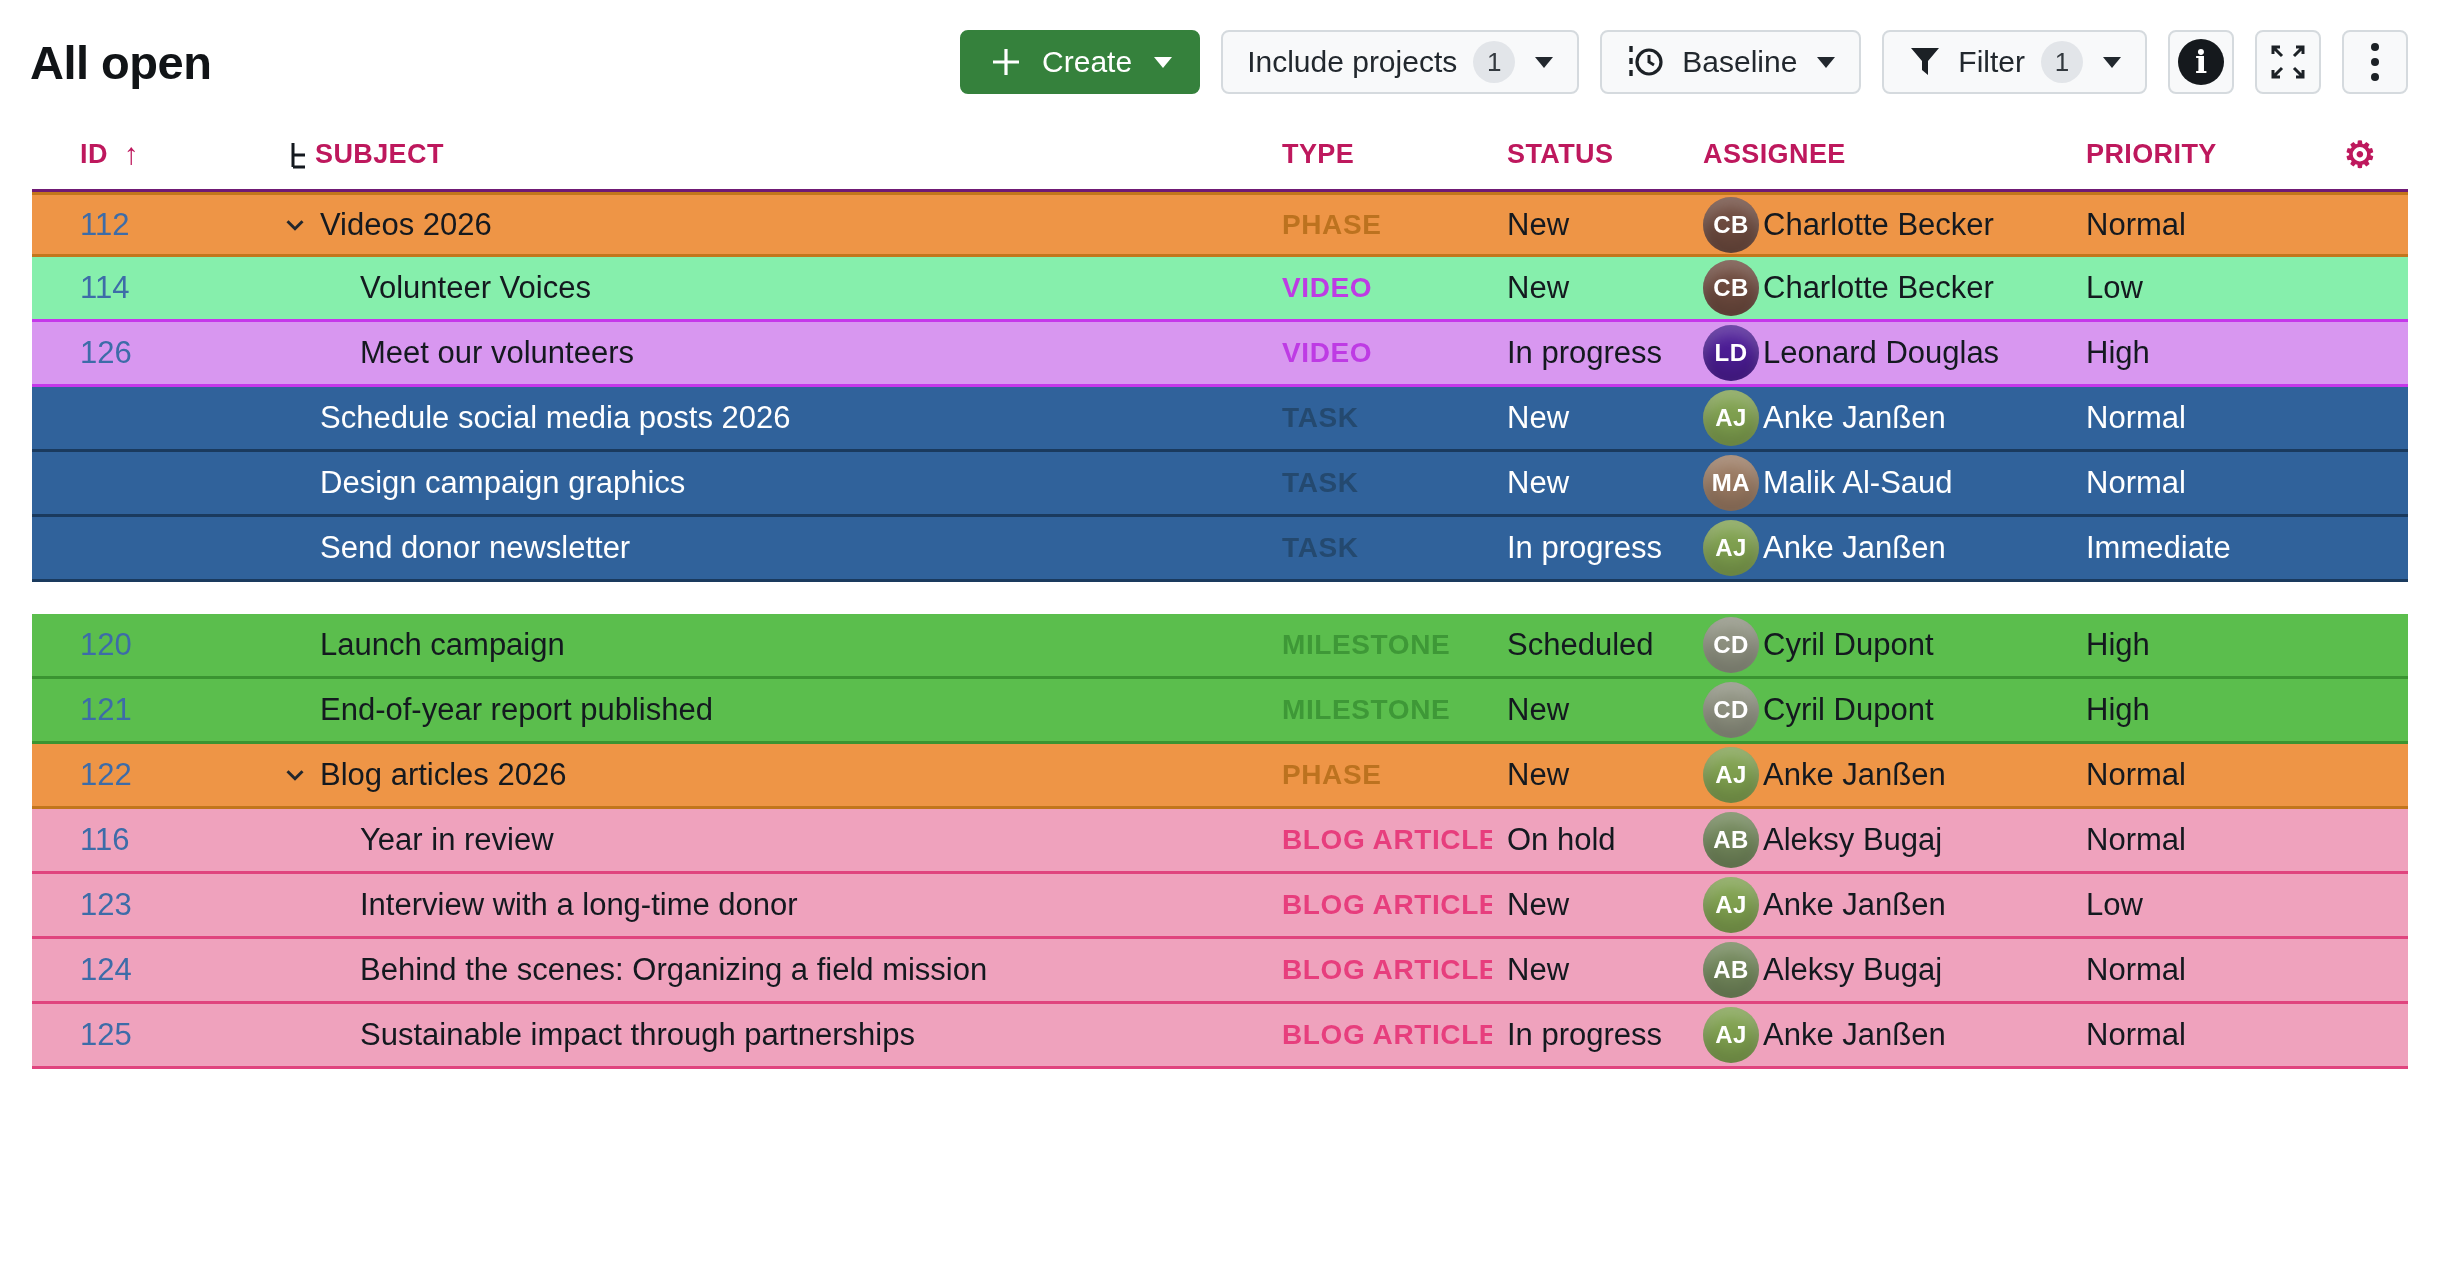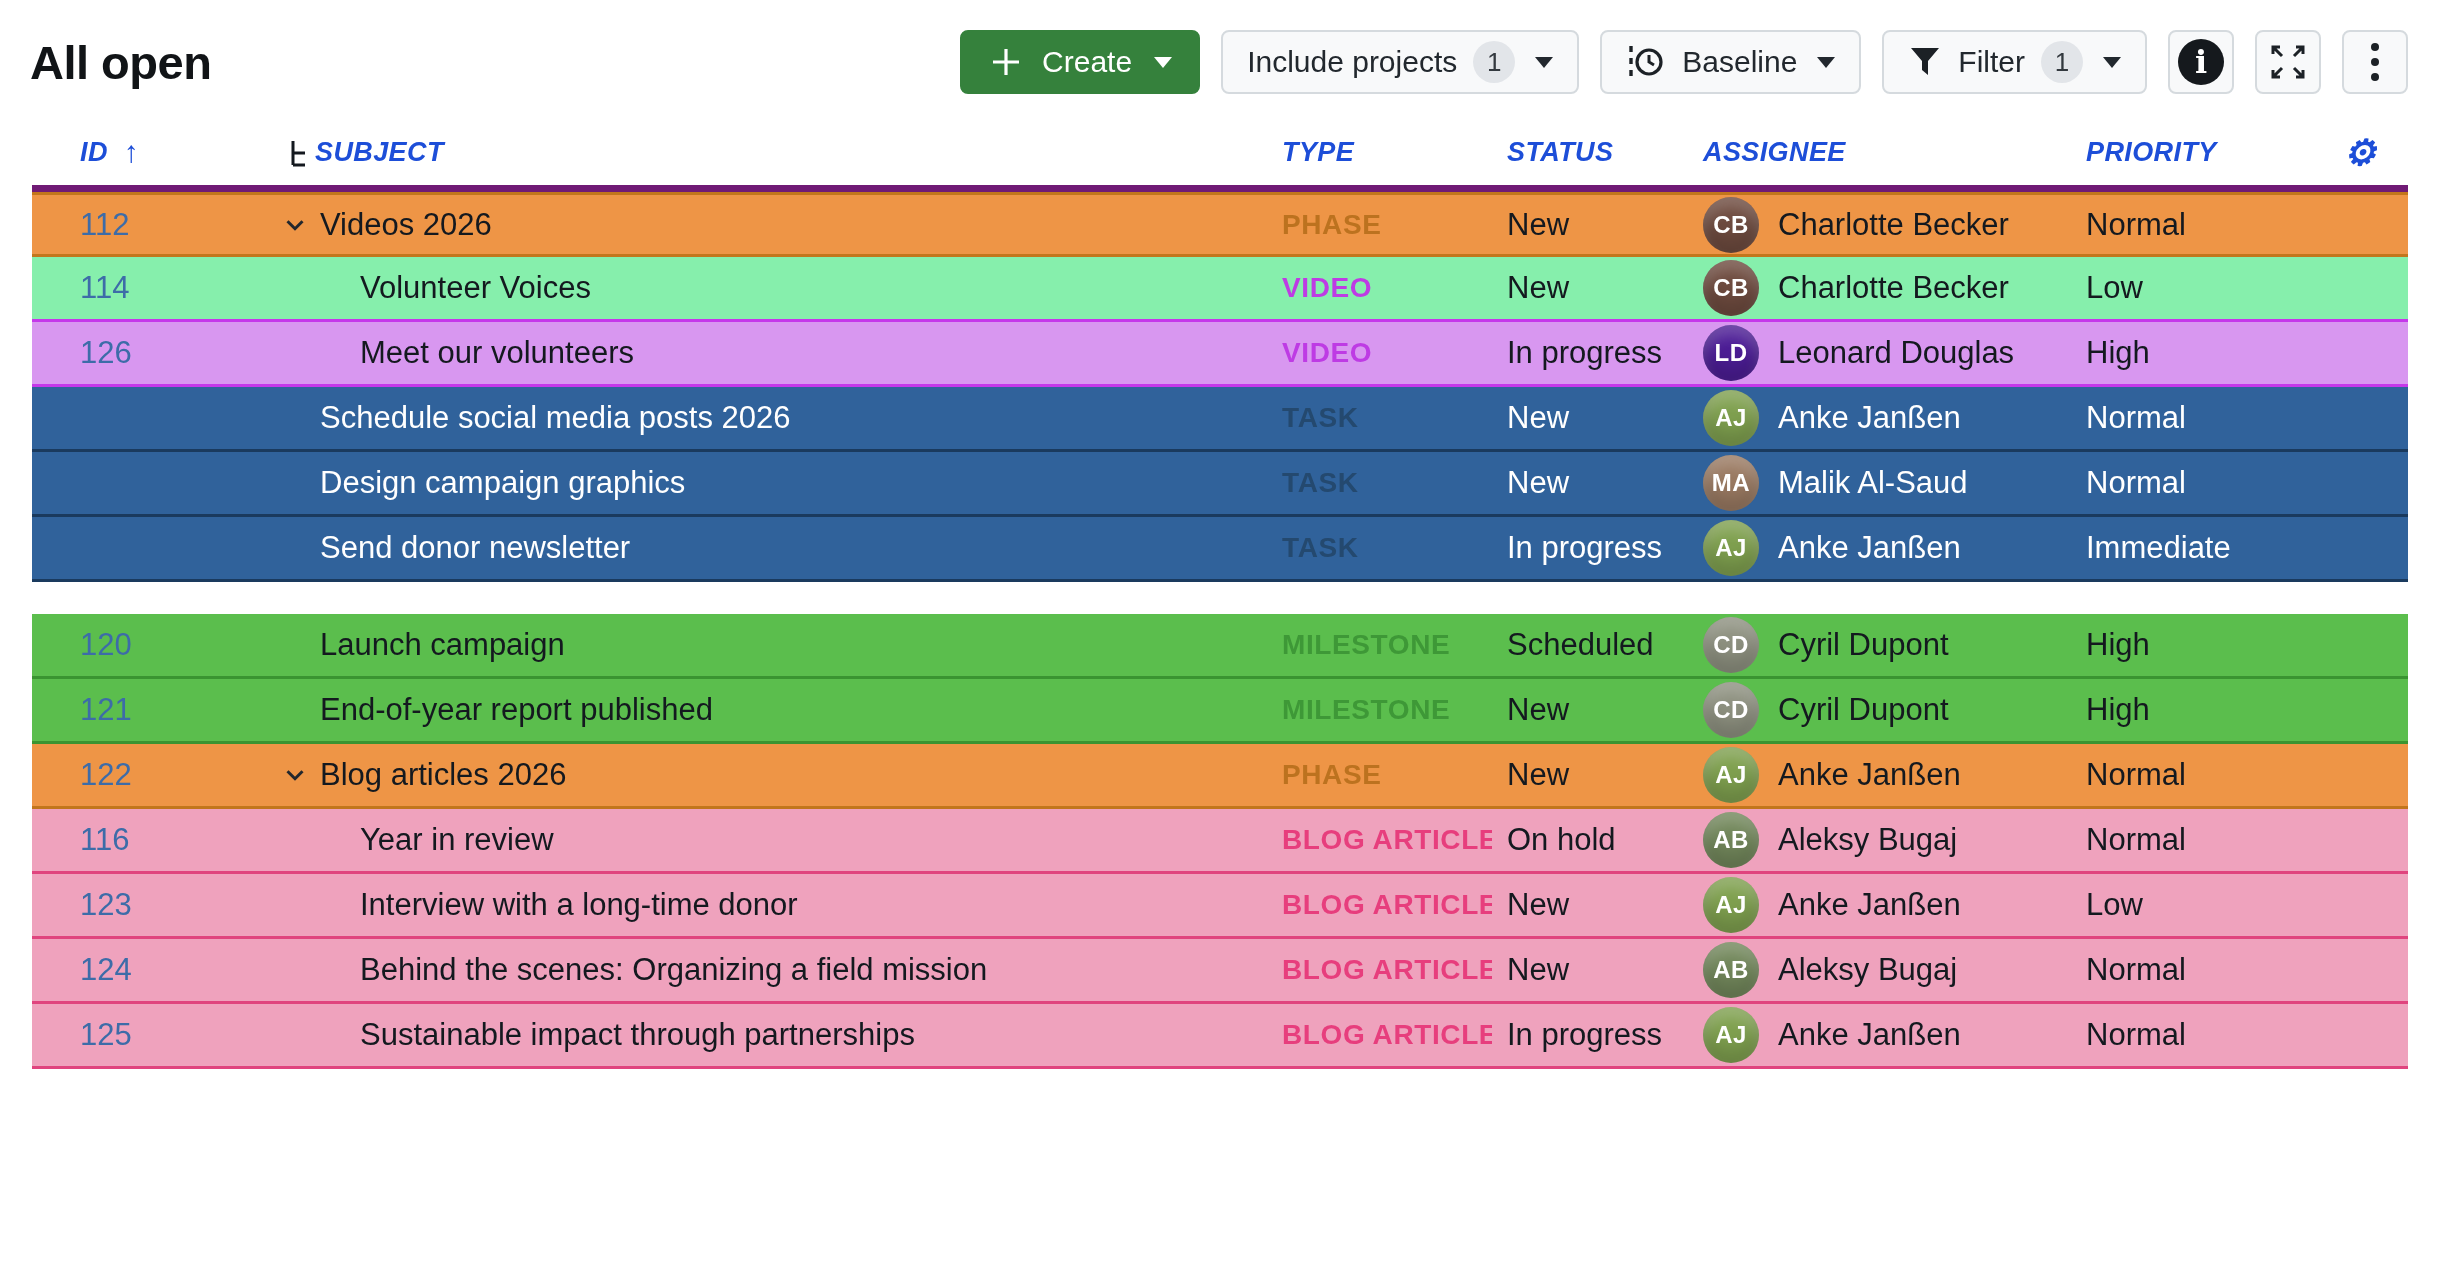"ID" .thead { border-bottom: 7px solid #701a75 -> 3px solid #701a75; color: #1d4ed8 -> #be185d; font-style: italic -> none }
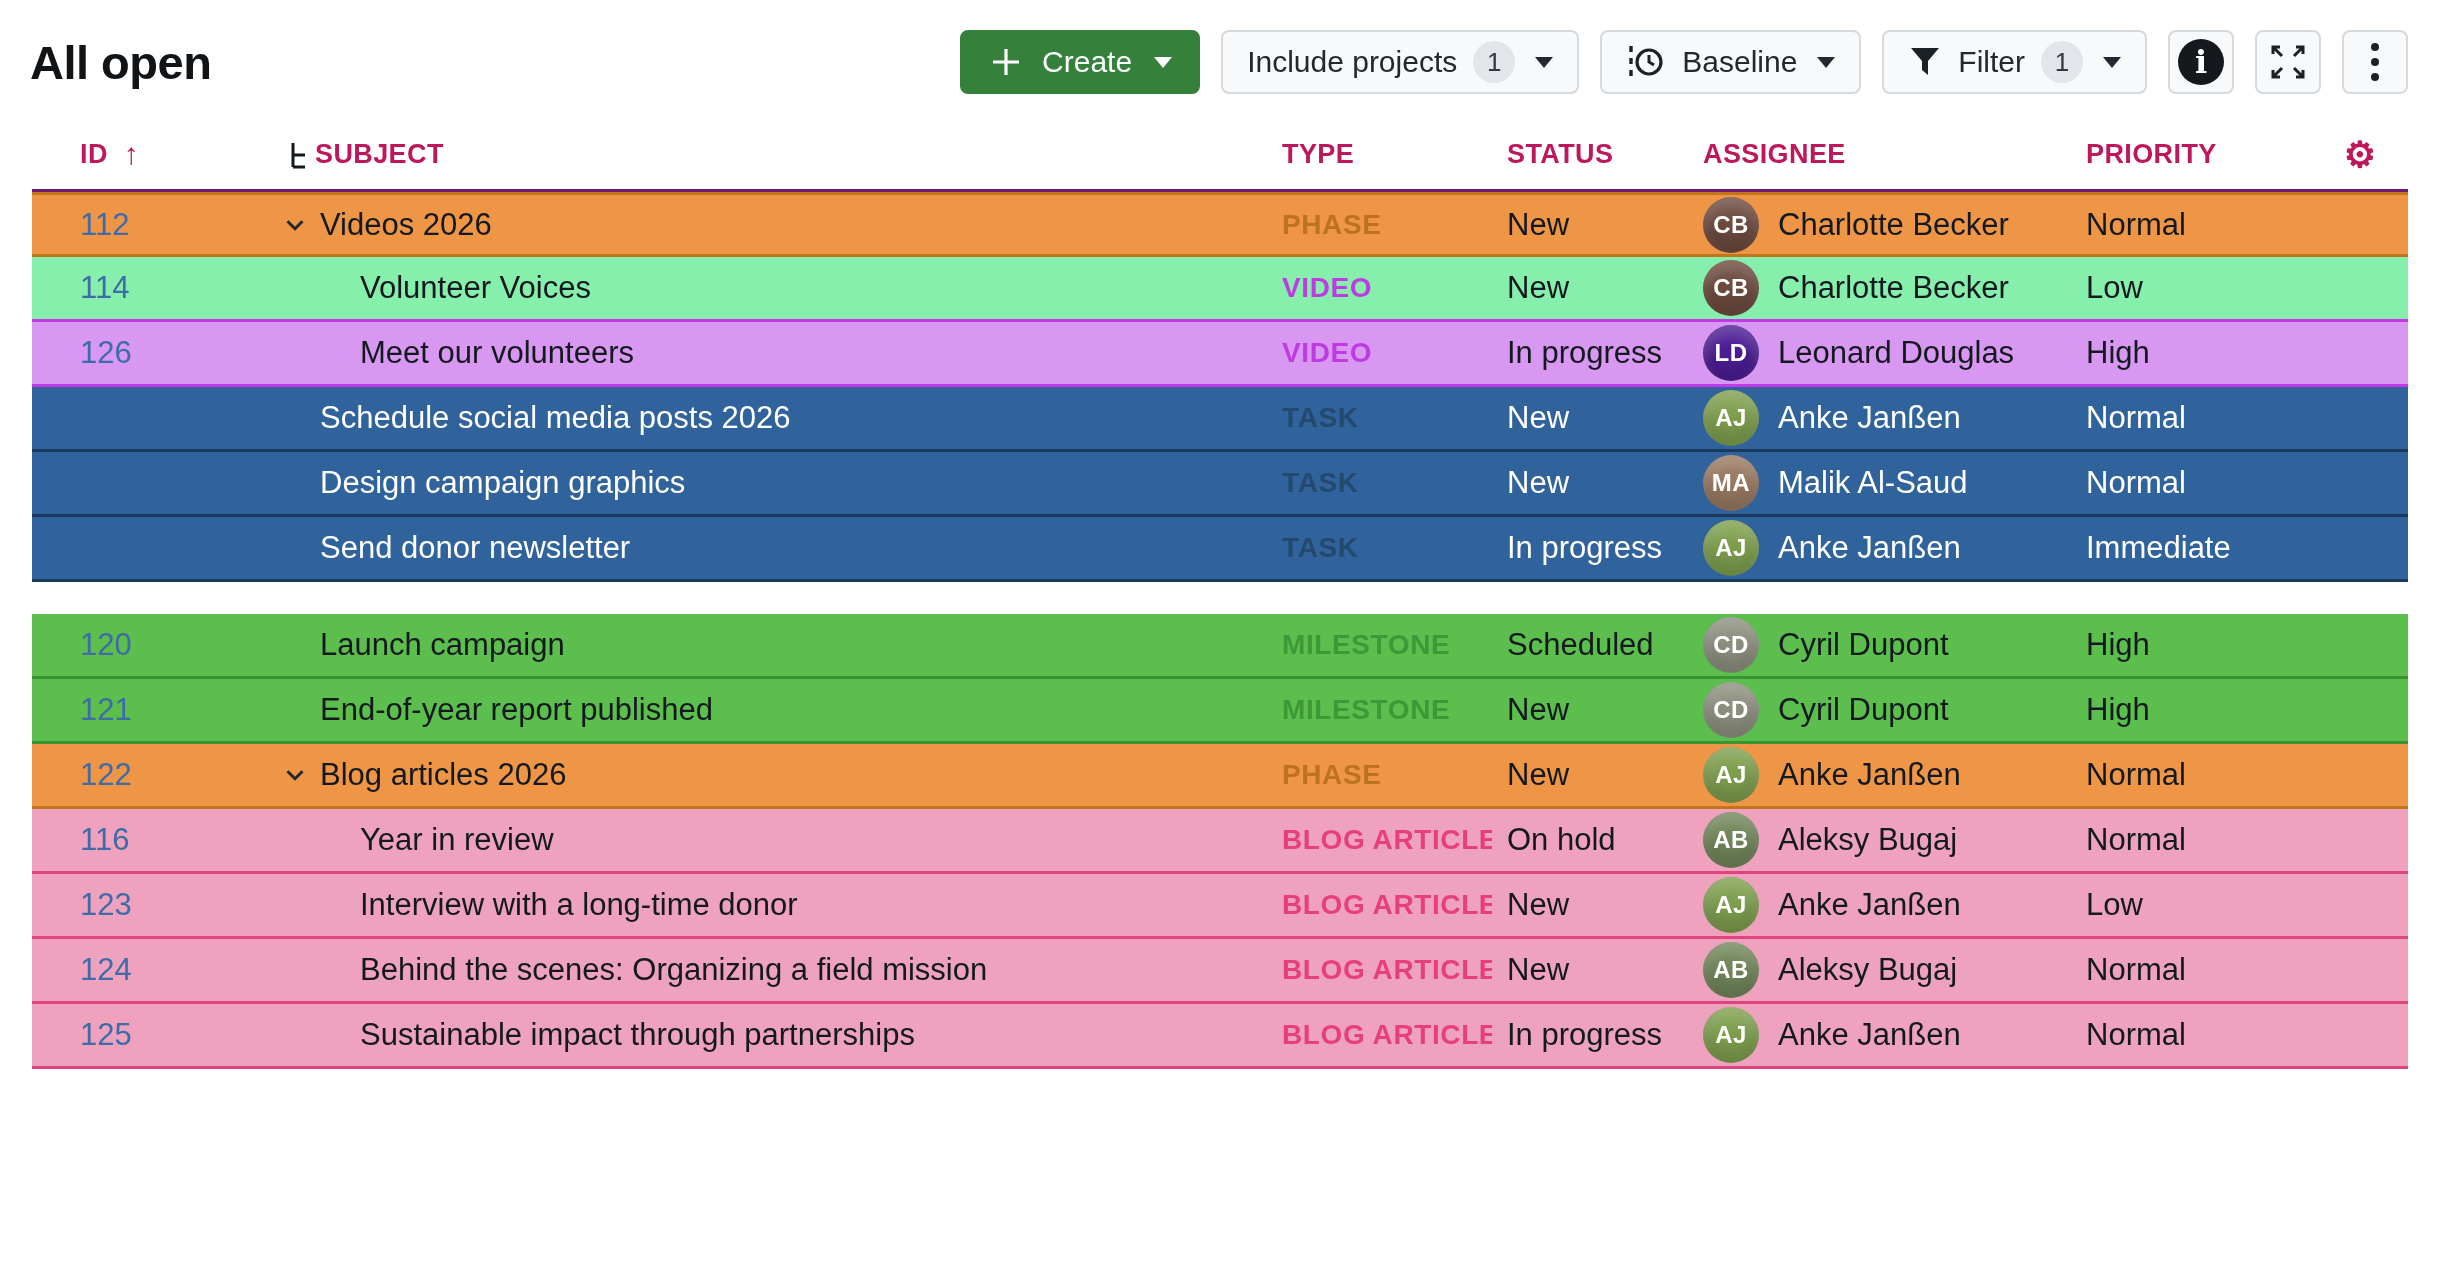"CB" .c-assignee { gap: 19px -> 4px }
